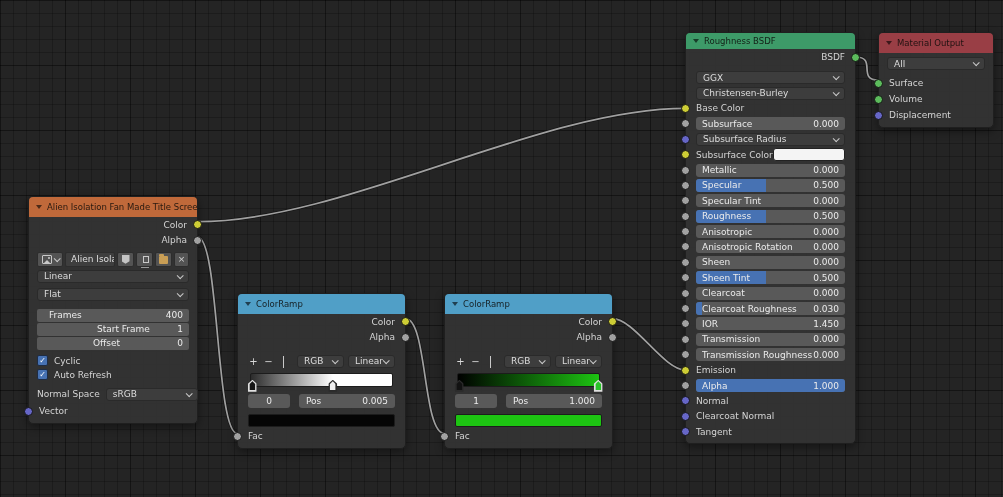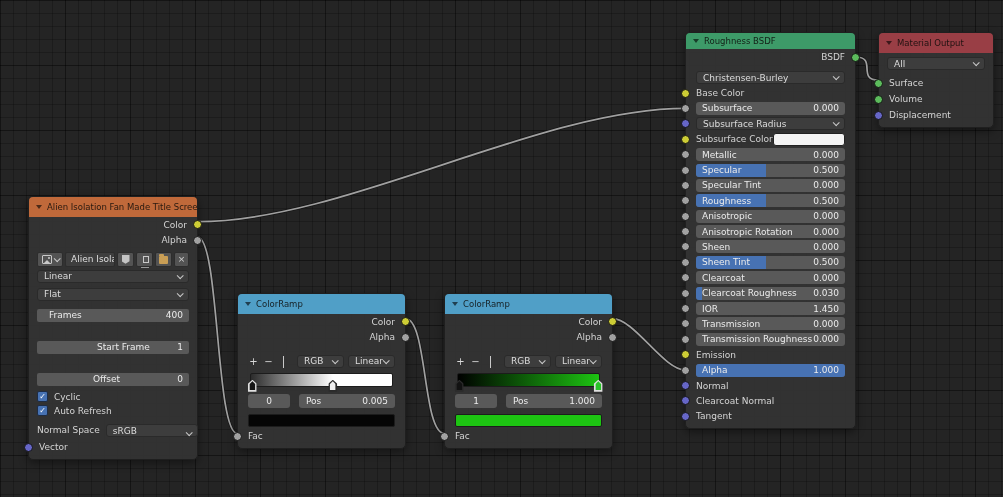"GGX" div.row { html: none -> <div> <span> <span>GGX</span> <span></span> </span> </div> }
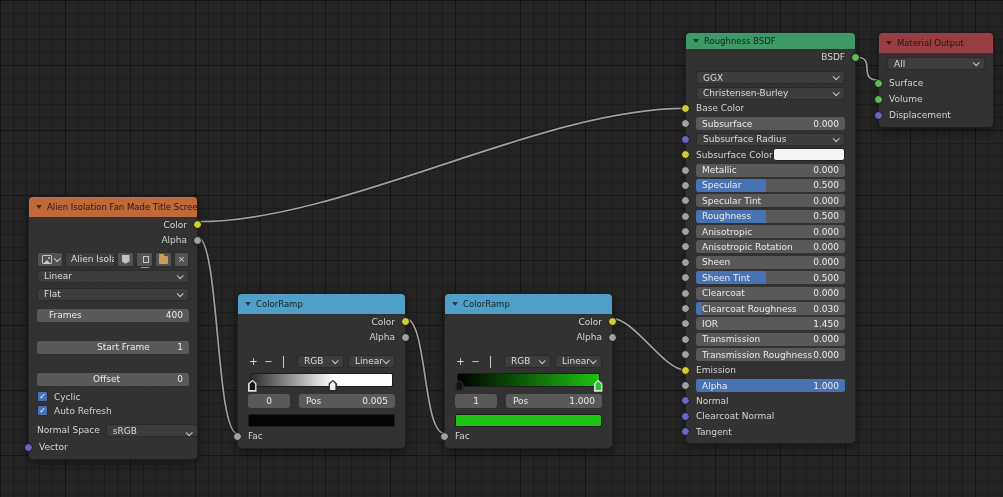"Frames" .stack { gap: 19px -> 1px }
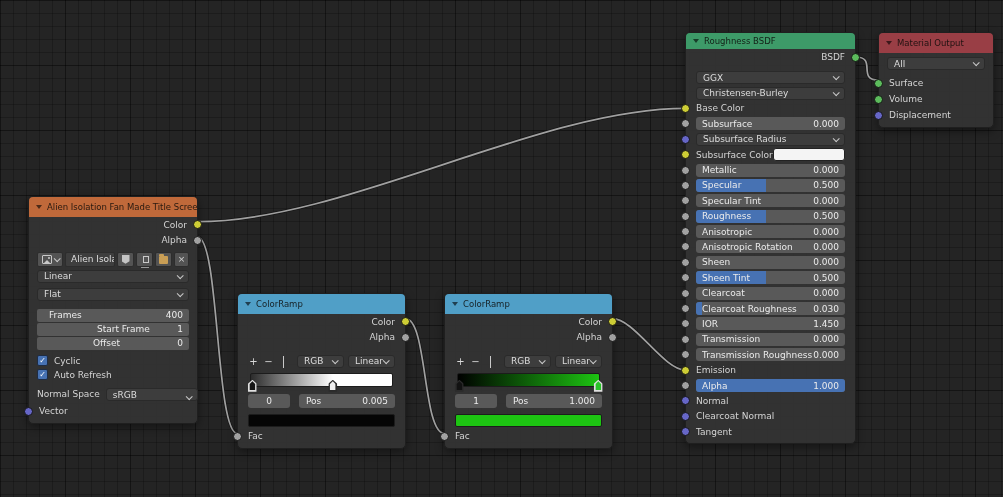"sRGB" .csrow .dd { align-items: flex-end -> none }
